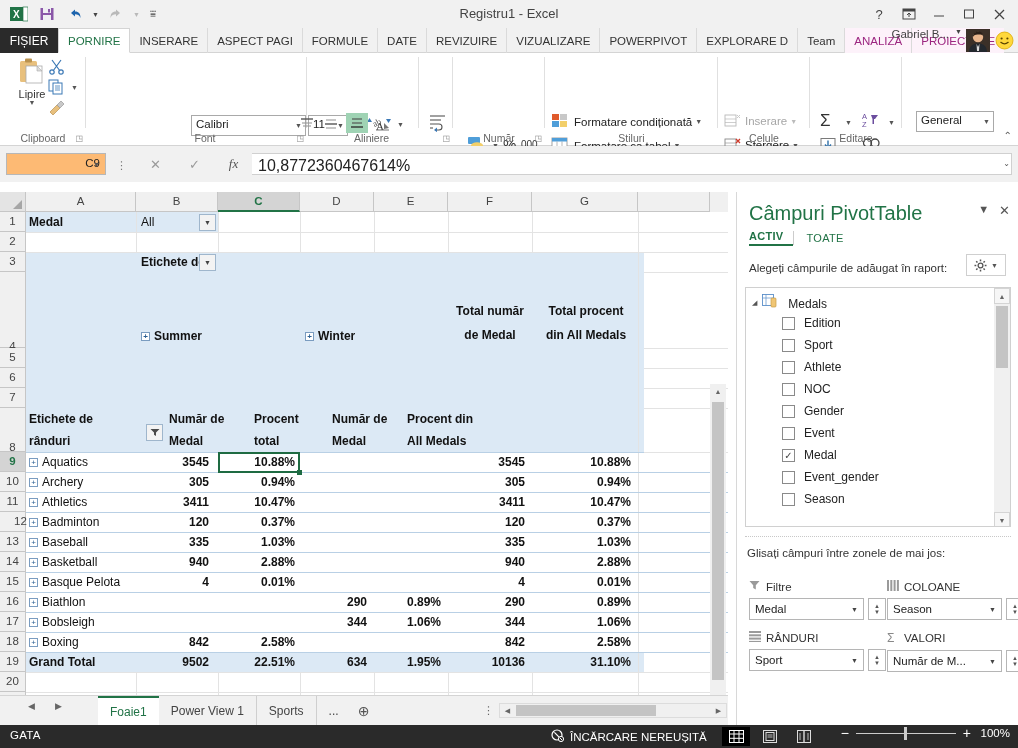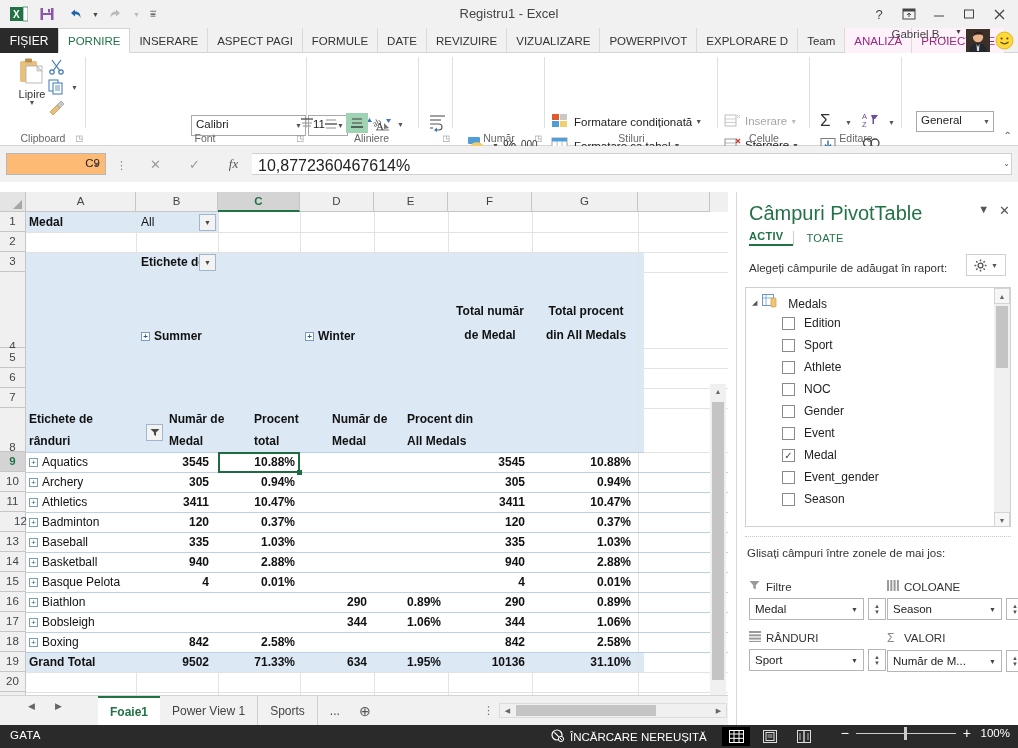"71.33%" div.cell { text: 71.33% -> 22.51% }
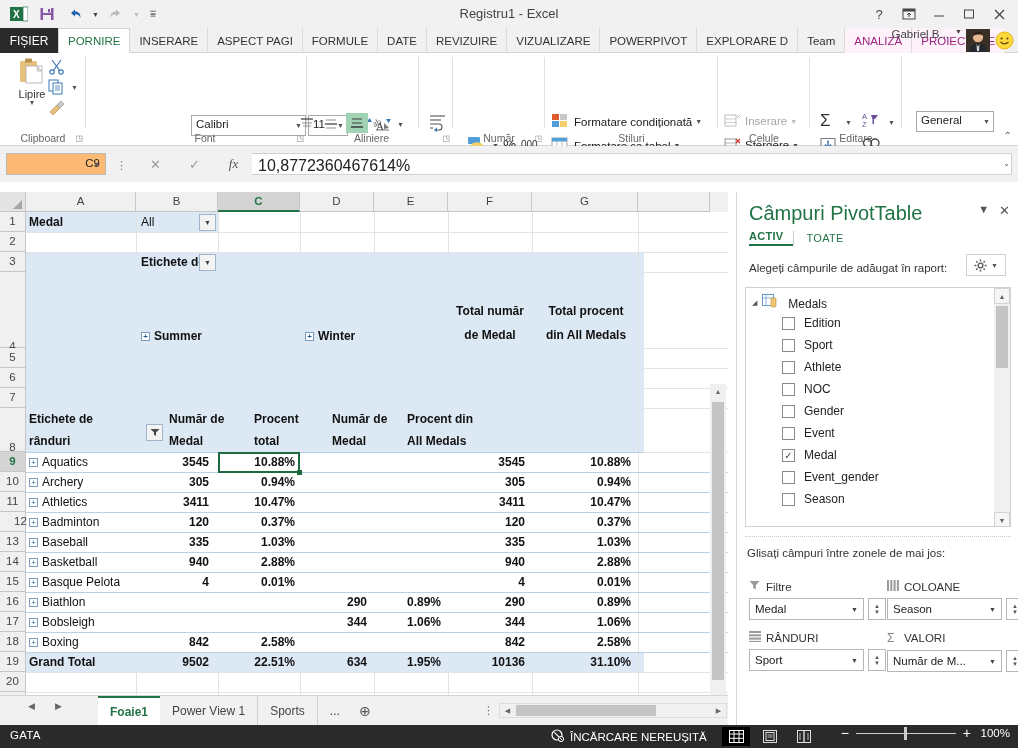"Foaie1" .stab.active { font-weight: bold -> normal }
